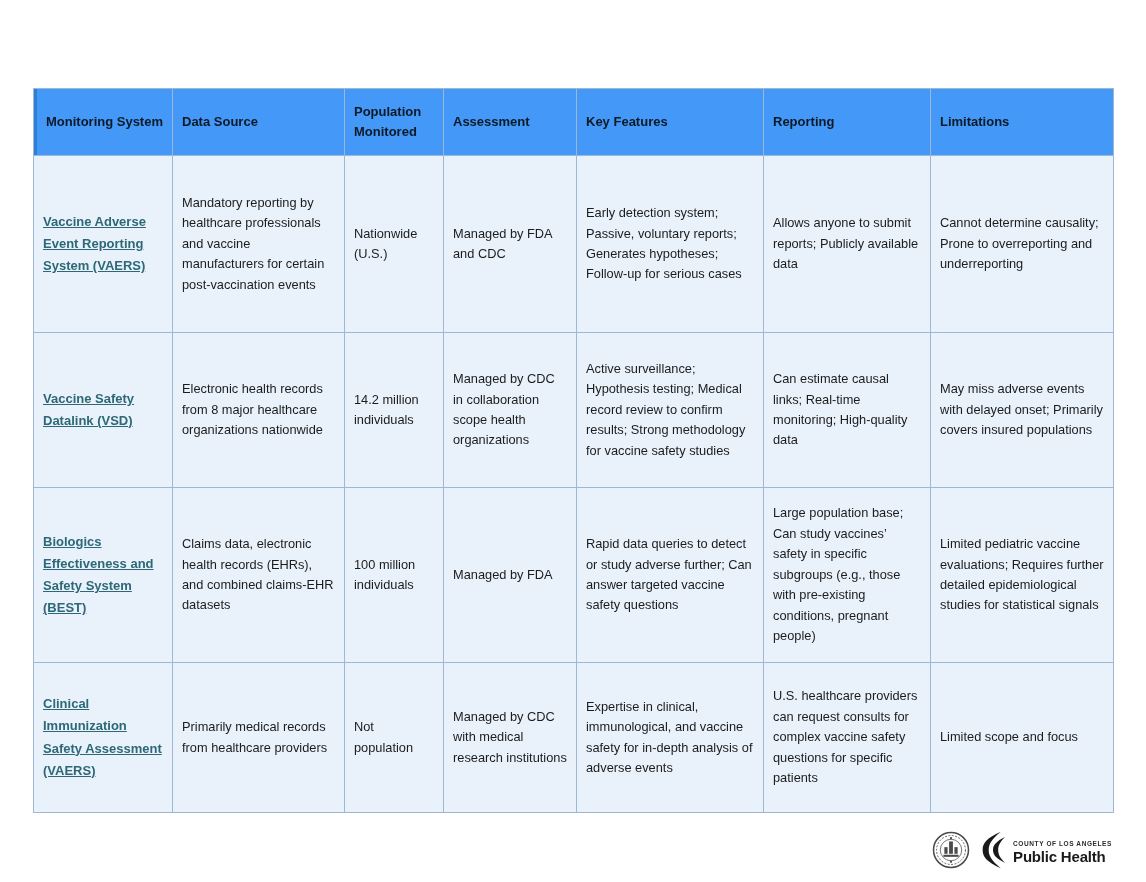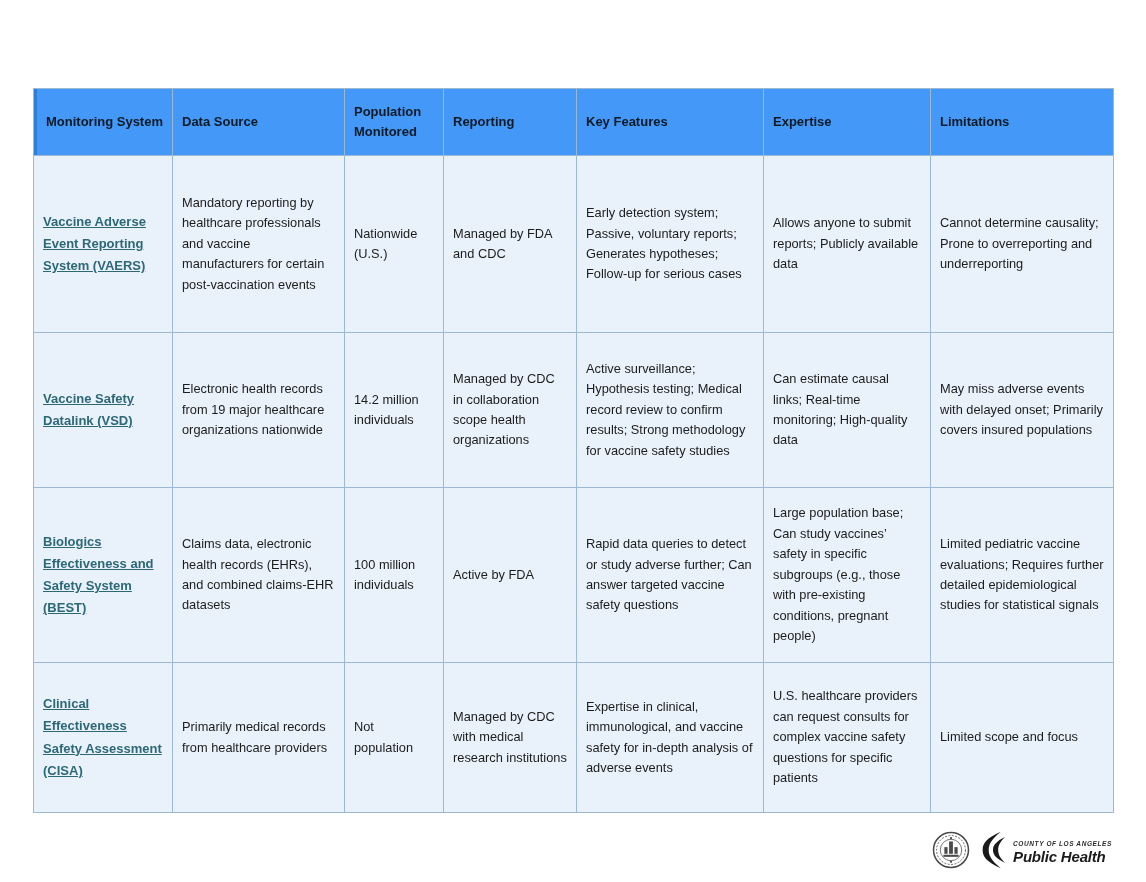"Reporting" th { text: Reporting -> Assessment }
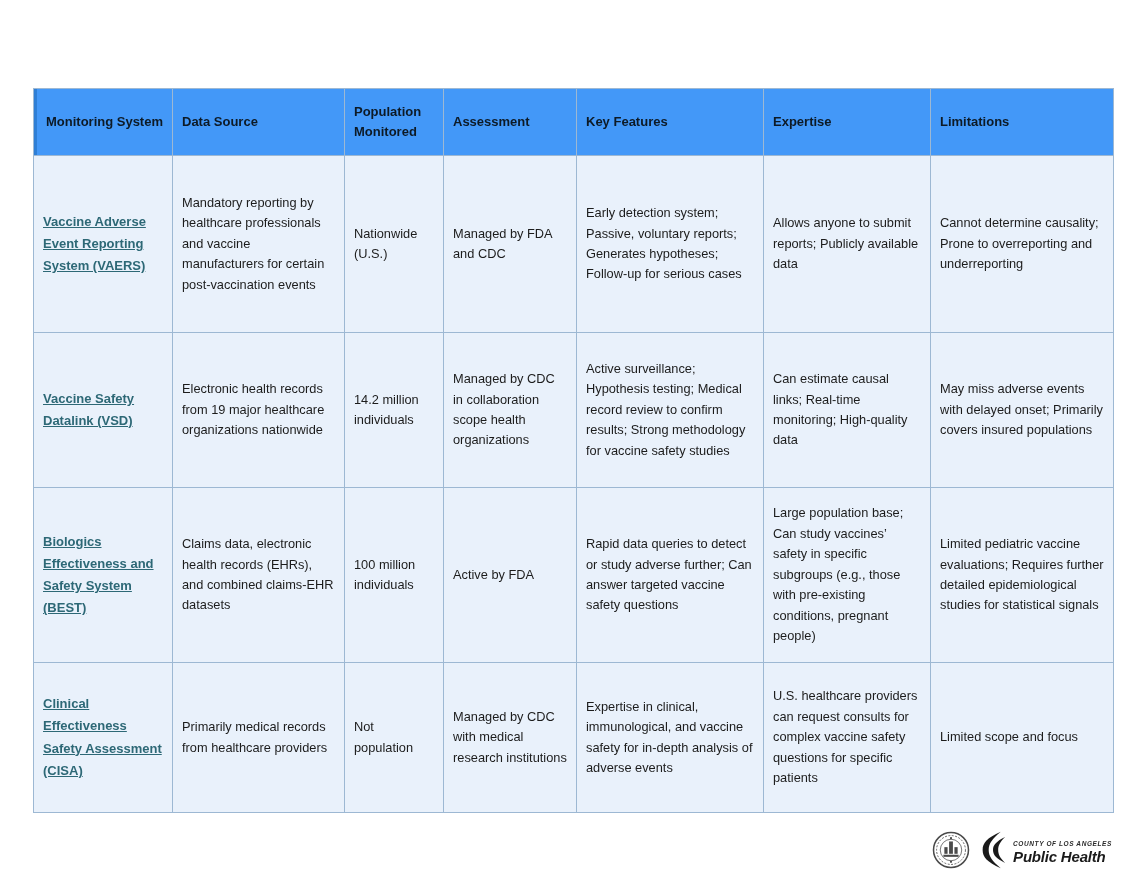"Expertise" th { text: Expertise -> Reporting }
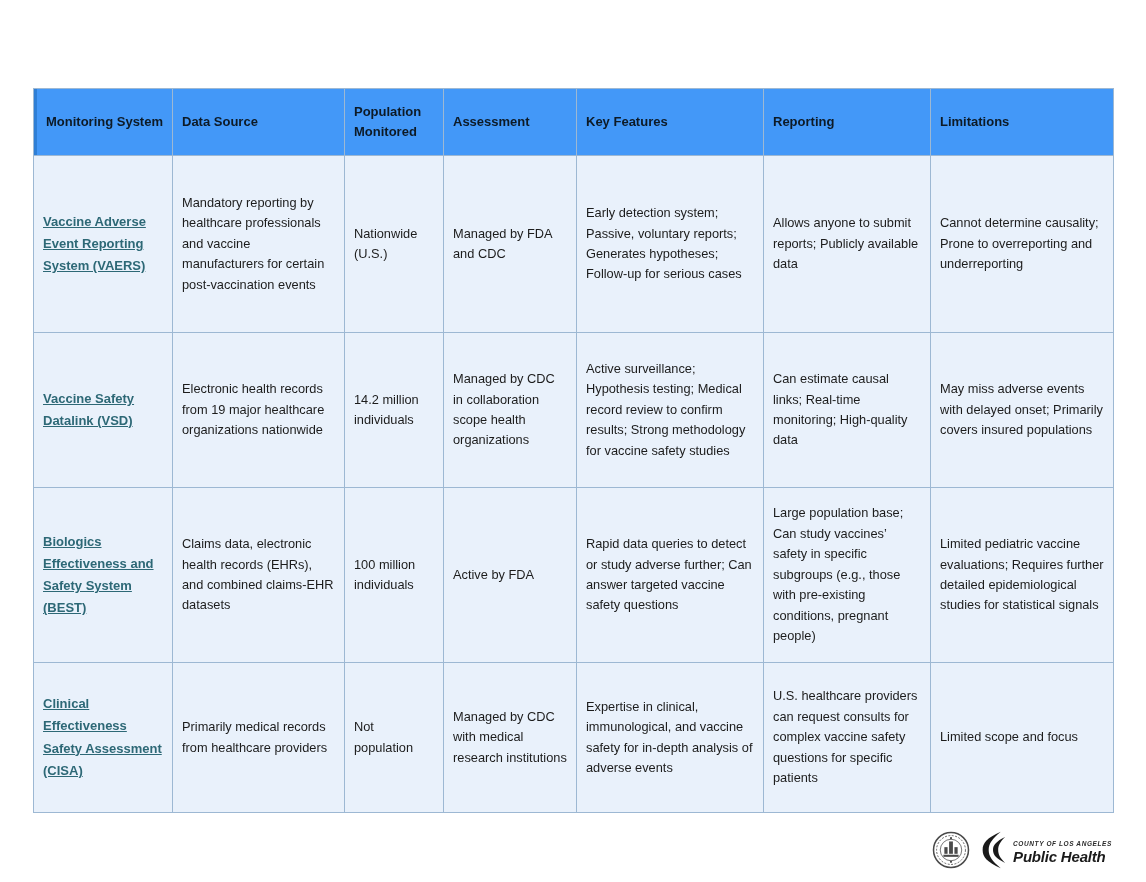"Electronic health records from 19" td { text: 19 -> 8 }
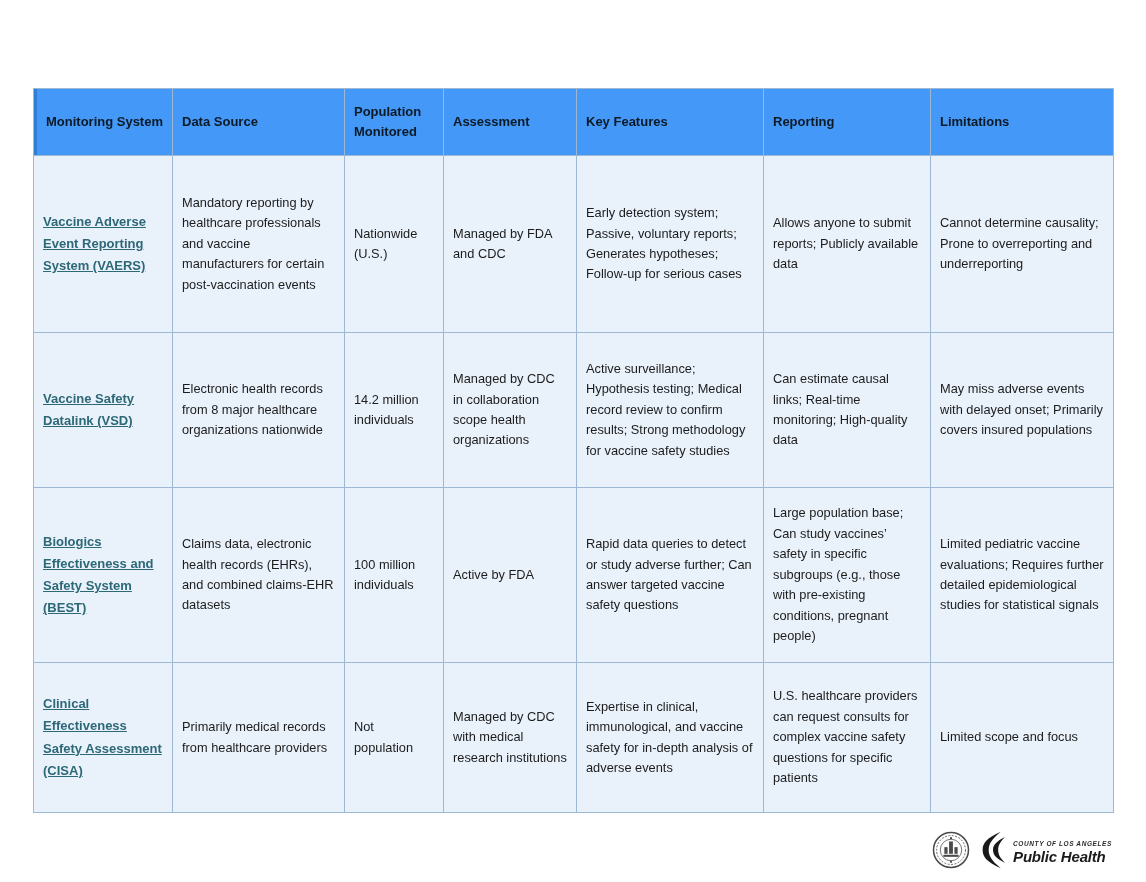"Active by FDA" td { text: Active -> Managed }
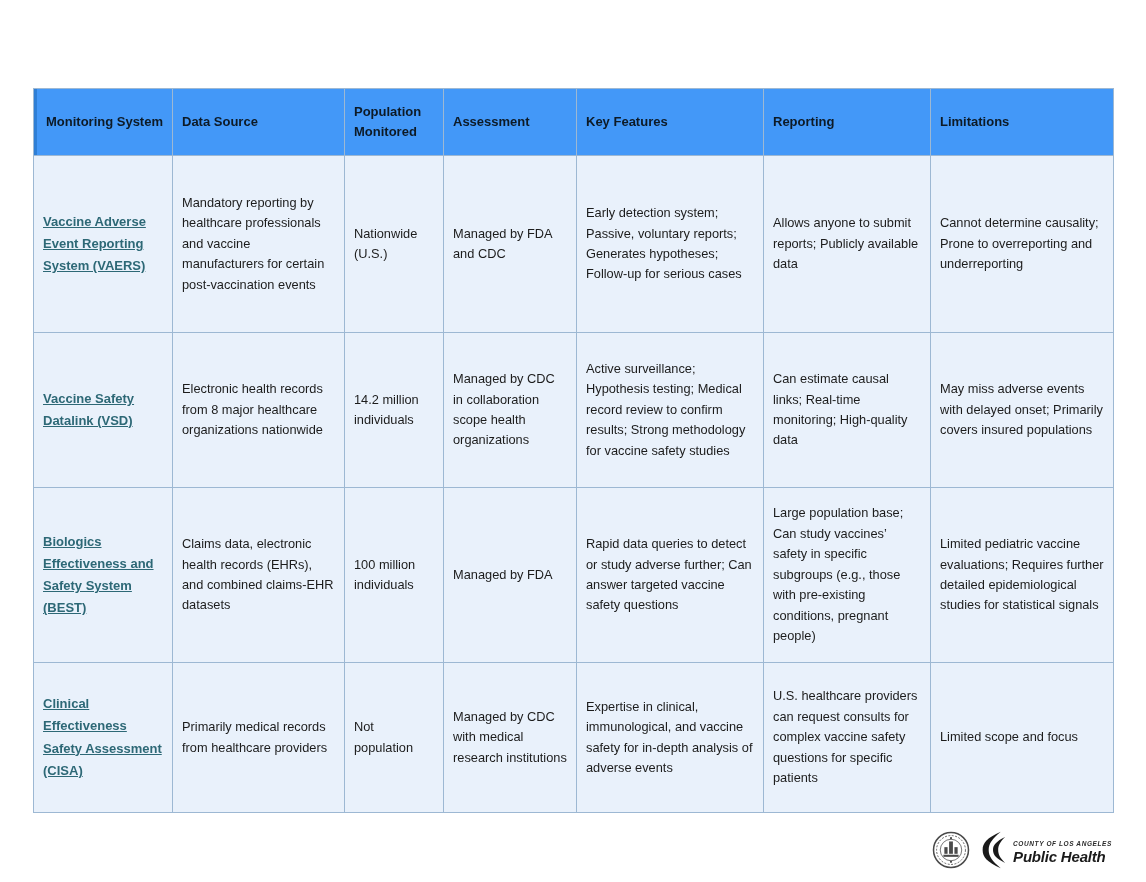"Clinical Effectiveness Safety Assessment" a.syslink { text: Effectiveness Safety Assessment (CISA -> Immunization Safety Assessment (VAERS }
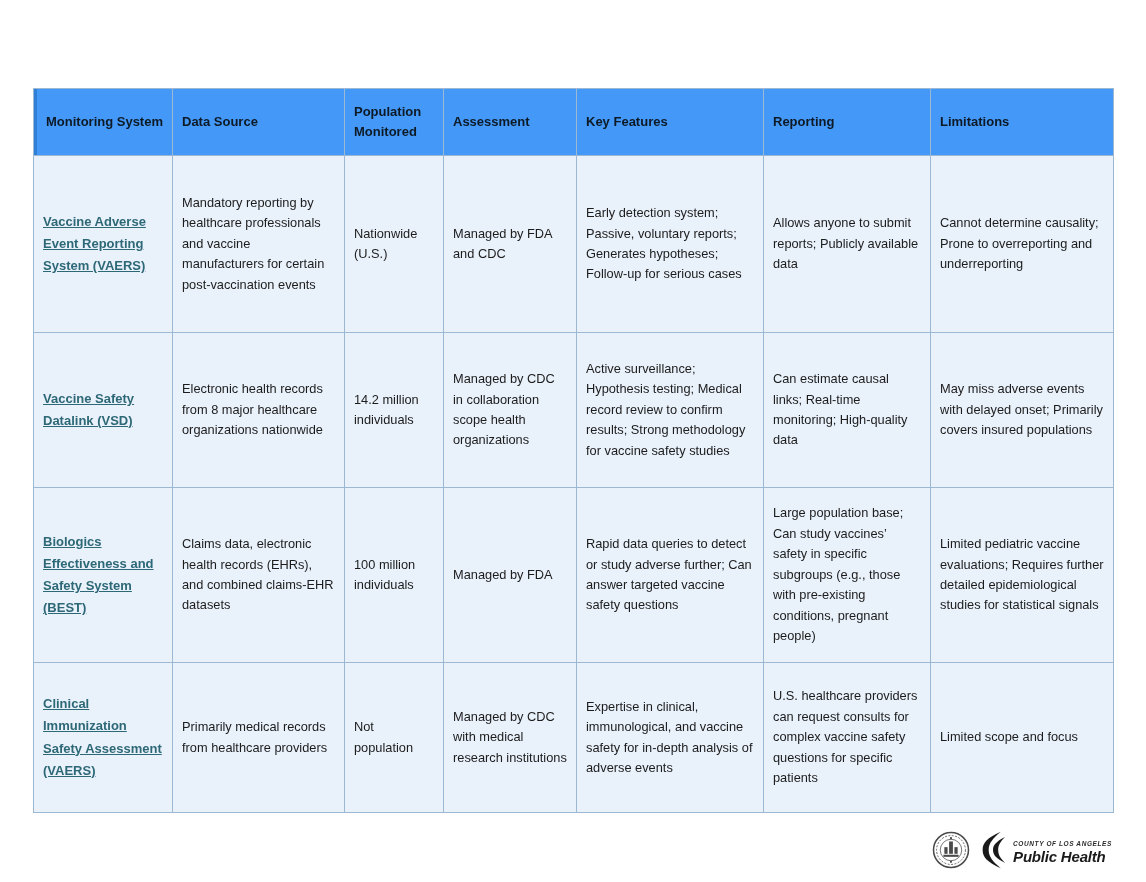"Public Health" .logo-text { font-style: italic -> none }
